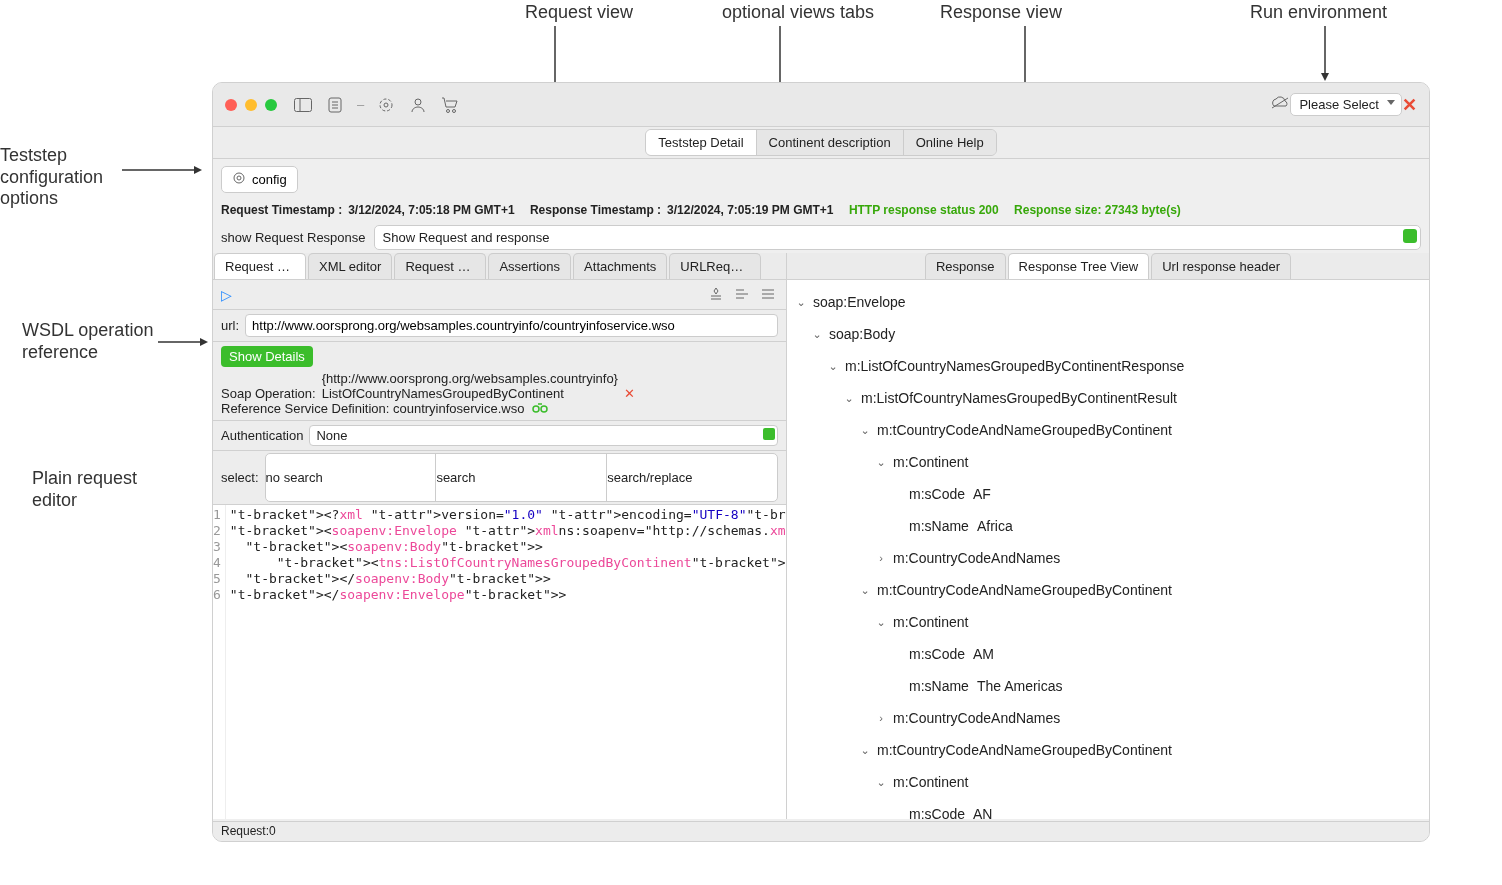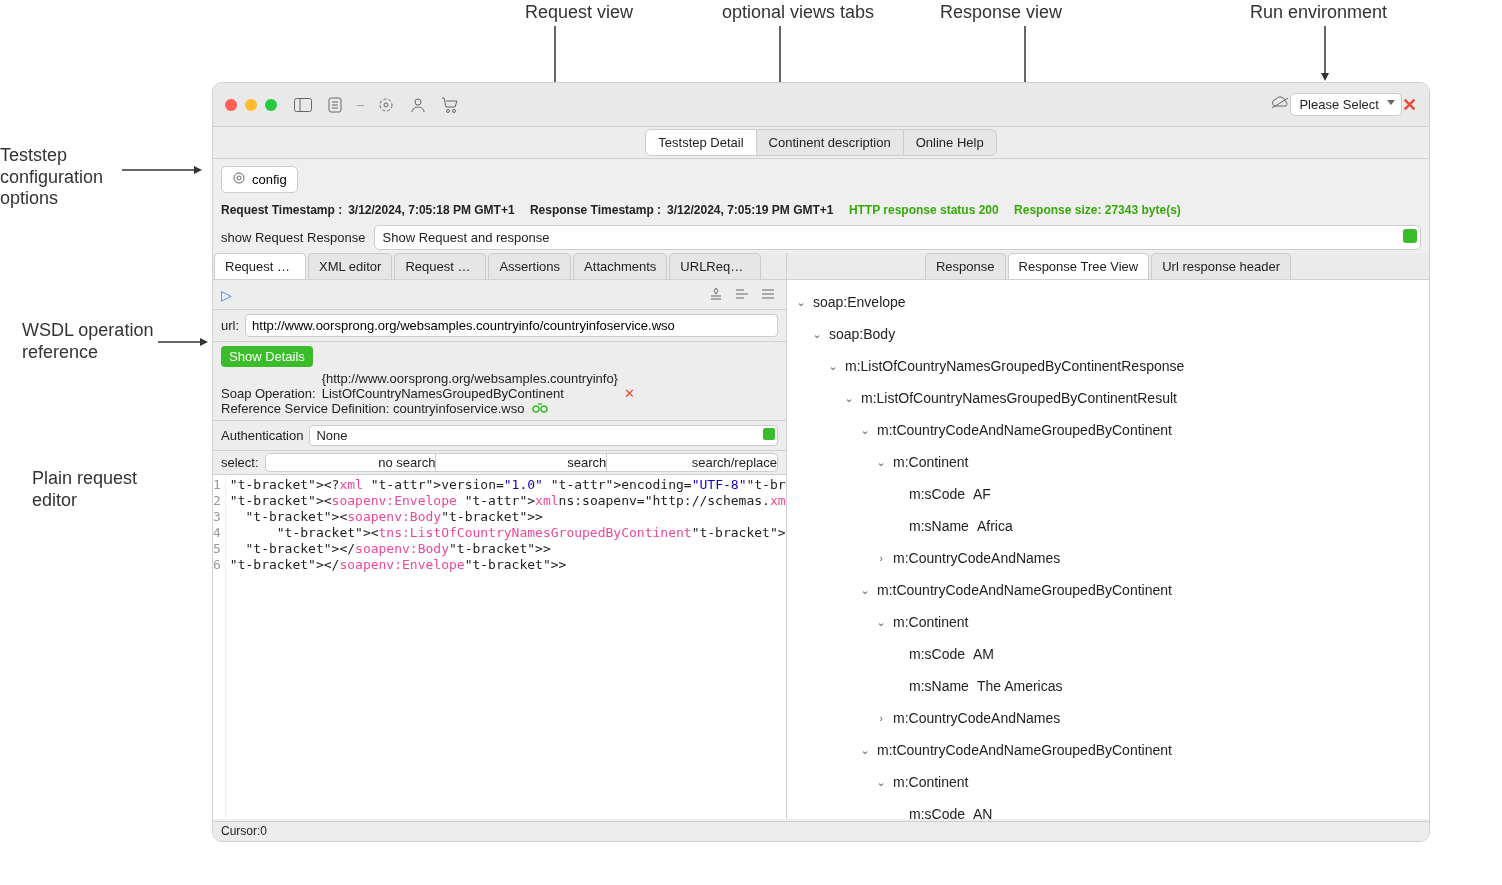"no search" .segsearch .segbtn { padding: 1px 0 -> 16px 0; text-align: right -> left }
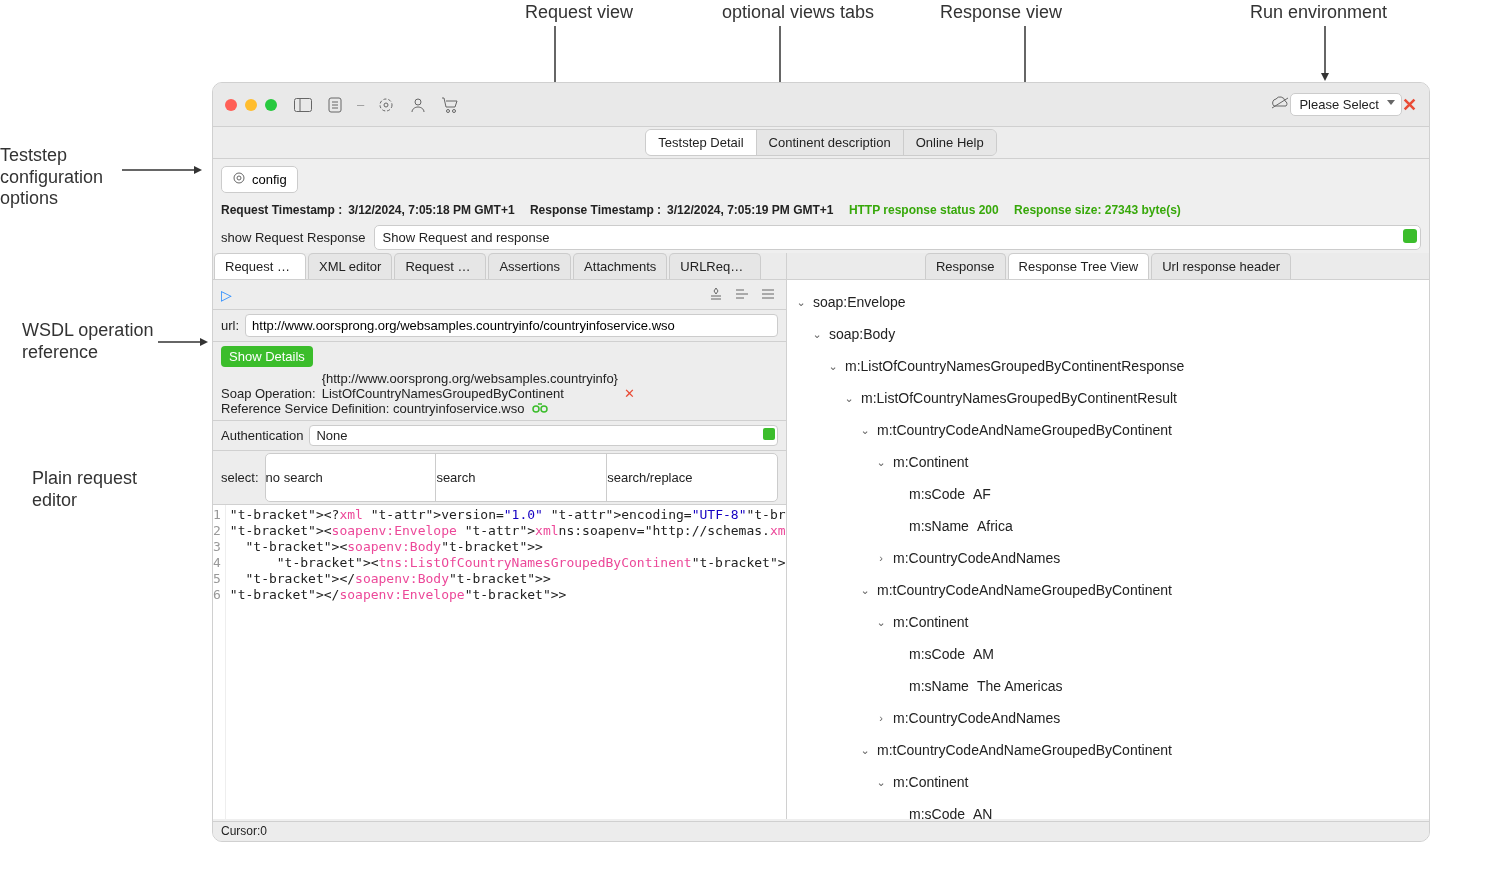"Cursor:0" div.status-foot { text: Cursor:0 -> Request:0 }
